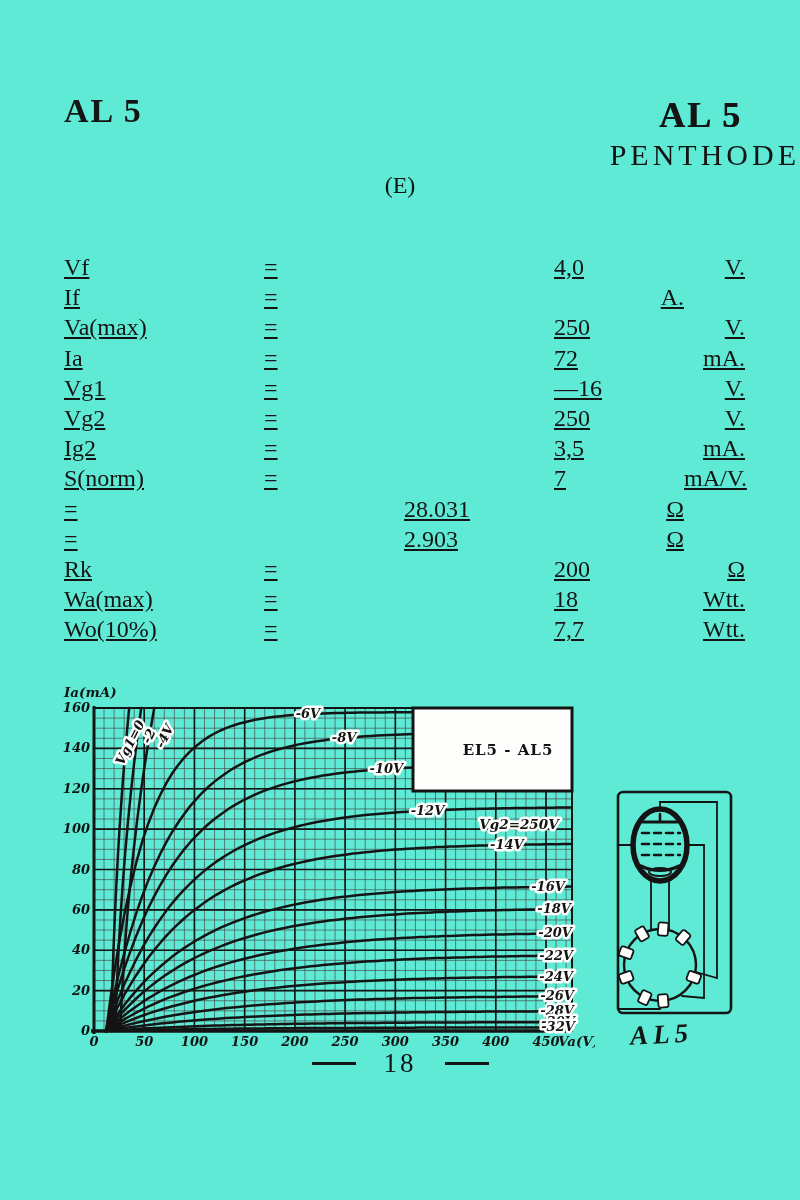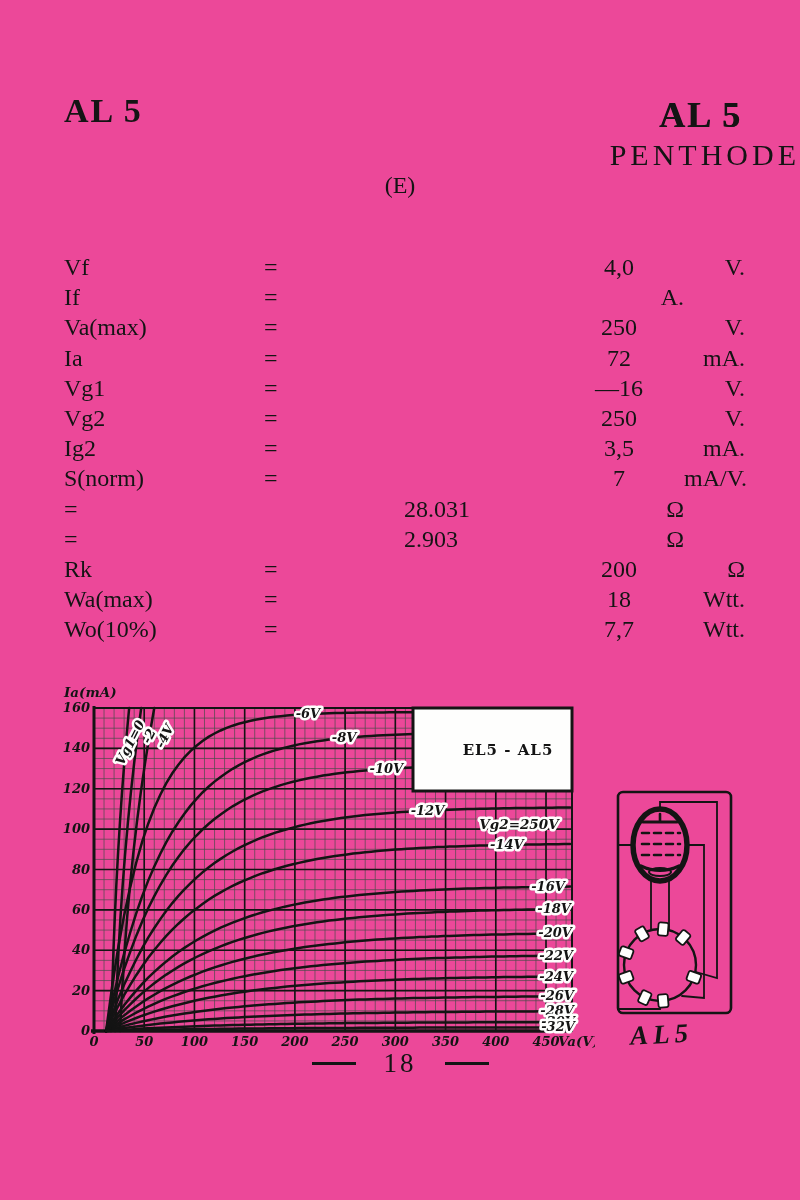"AL 5" #page { background: #ec4899 -> #5eead4 }
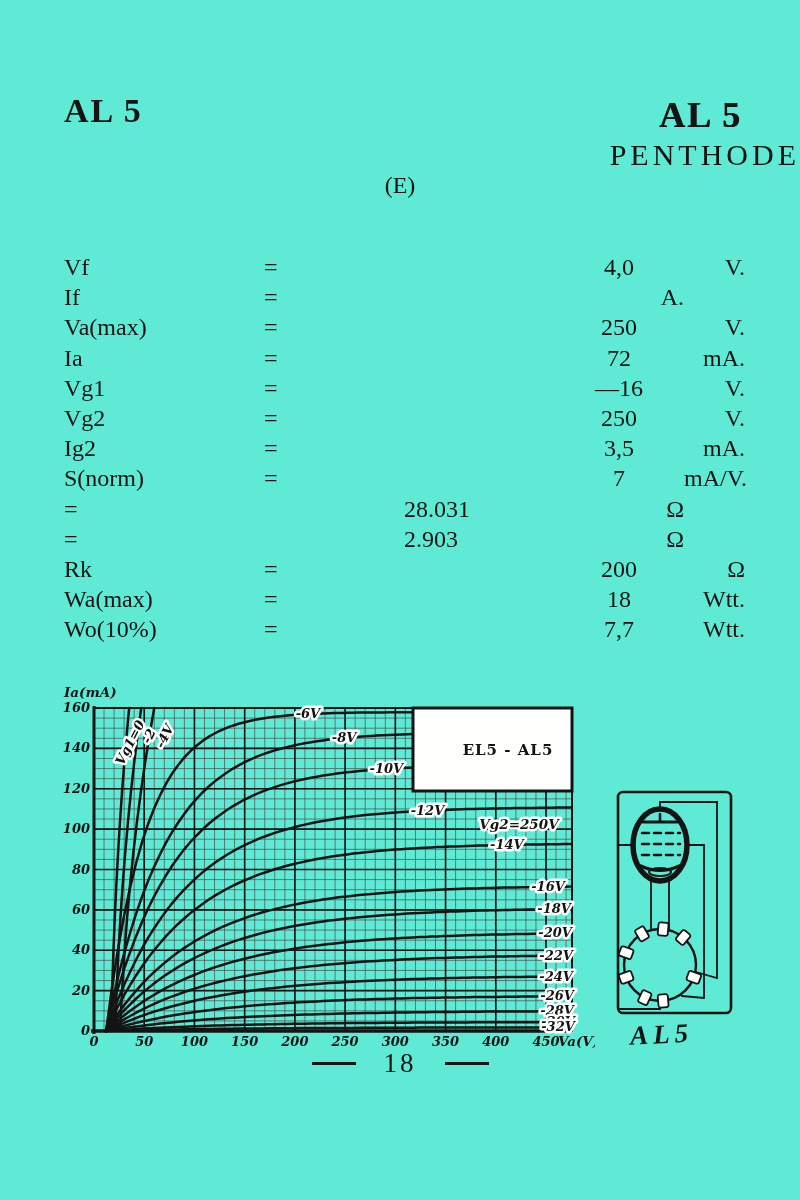"Vf" #spec-table { text-decoration: none -> underline }
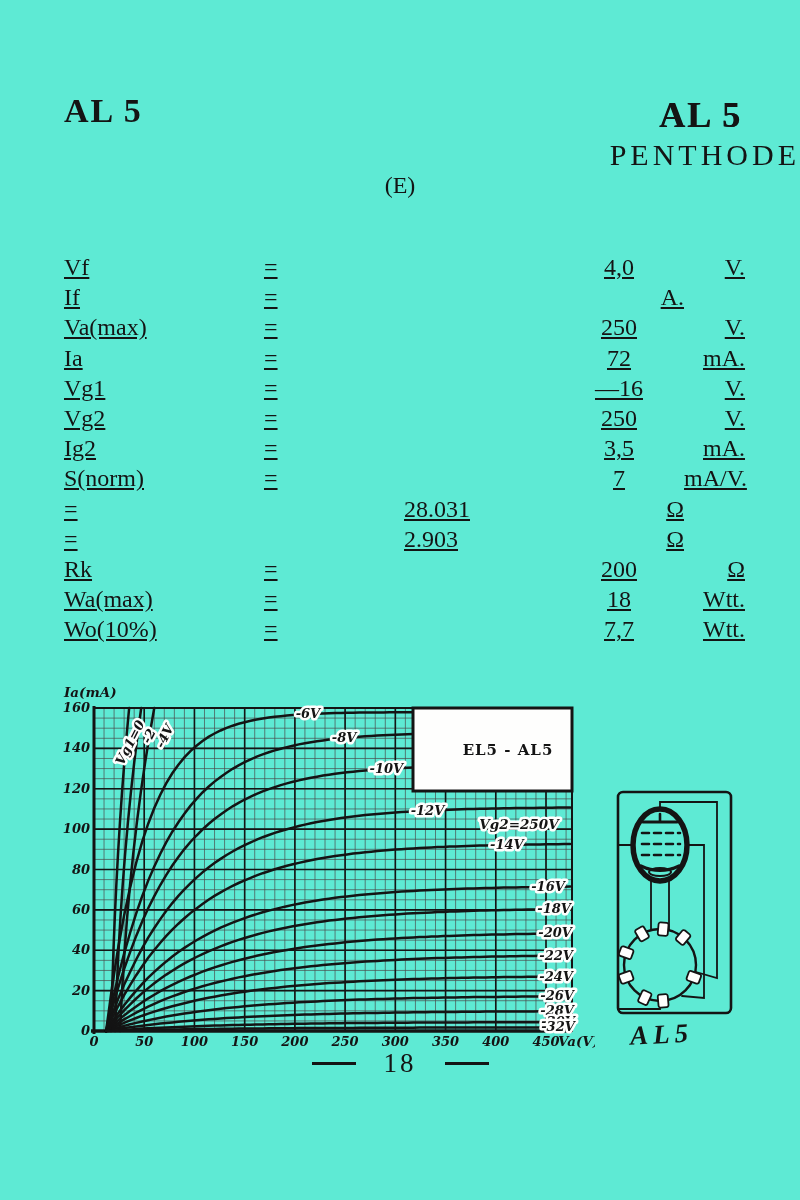"4,0" .spec-value { text-align: center -> left }
